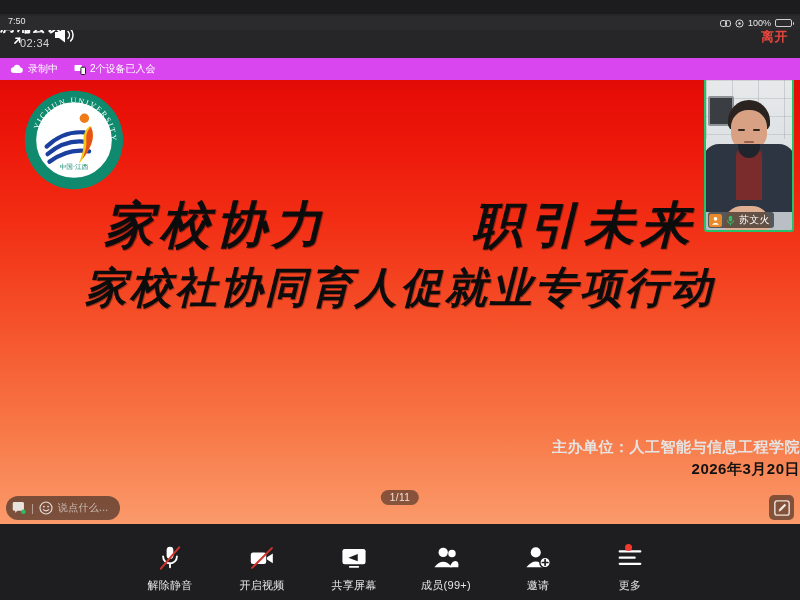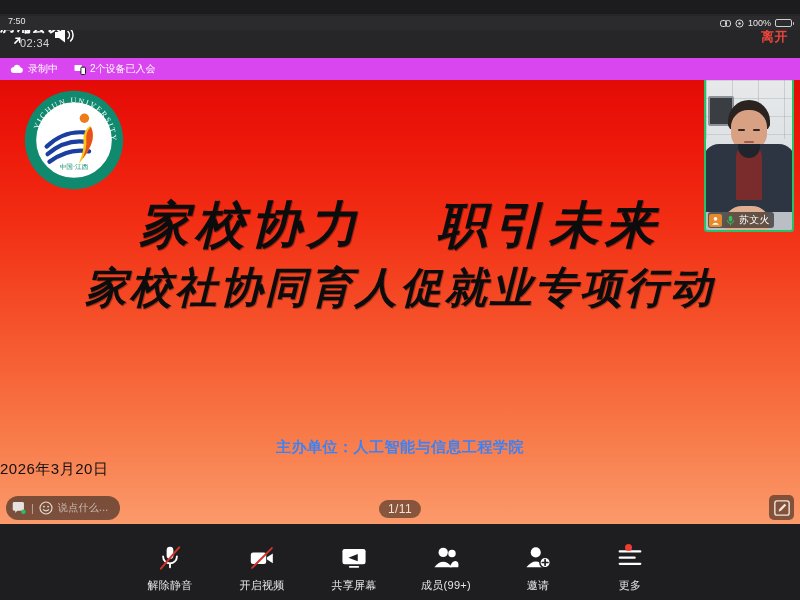"家校协力 职引未来" .slide-title { font-family: Liberation Serif, serif -> Liberation Mono, monospace }
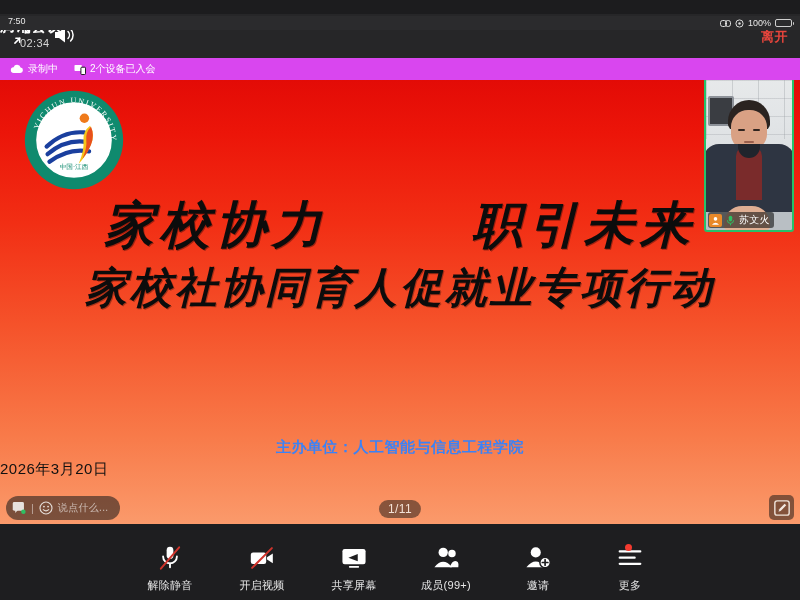"主办单位：人工智能与信息工程学院" .slide-org { color: #3b82f6 -> #e5e5e5; text-align: center -> right }
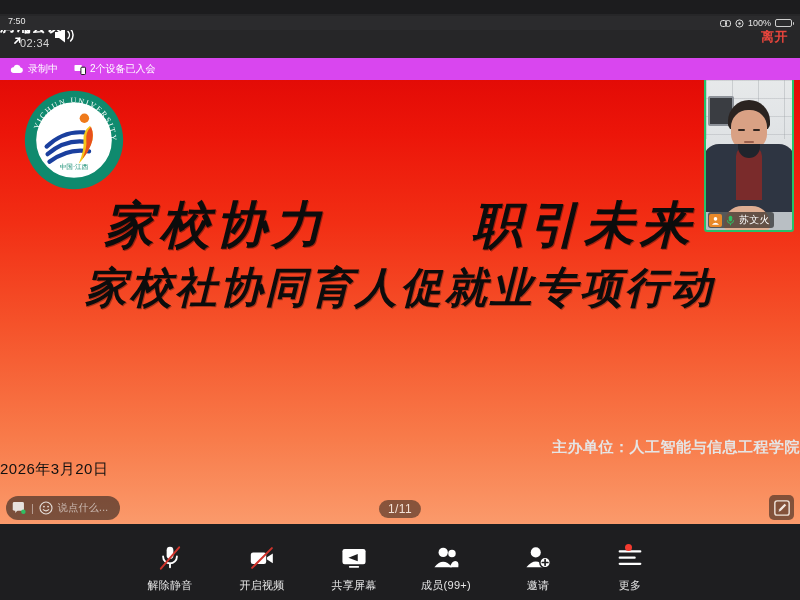"2026年3月20日" .slide-date { font-weight: 400 -> 700; text-align: left -> right }
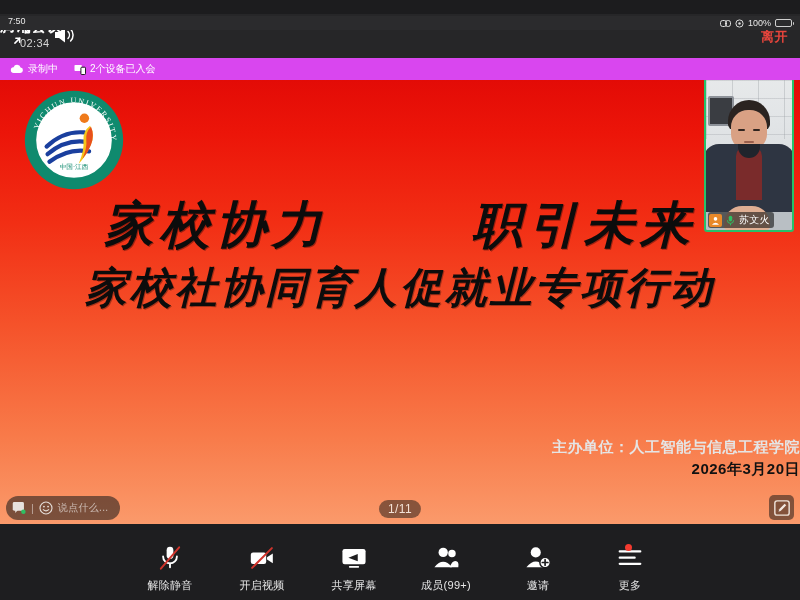"1/11" .page-pill { bottom: 6px -> 19px; font-size: 12px -> 10px }
